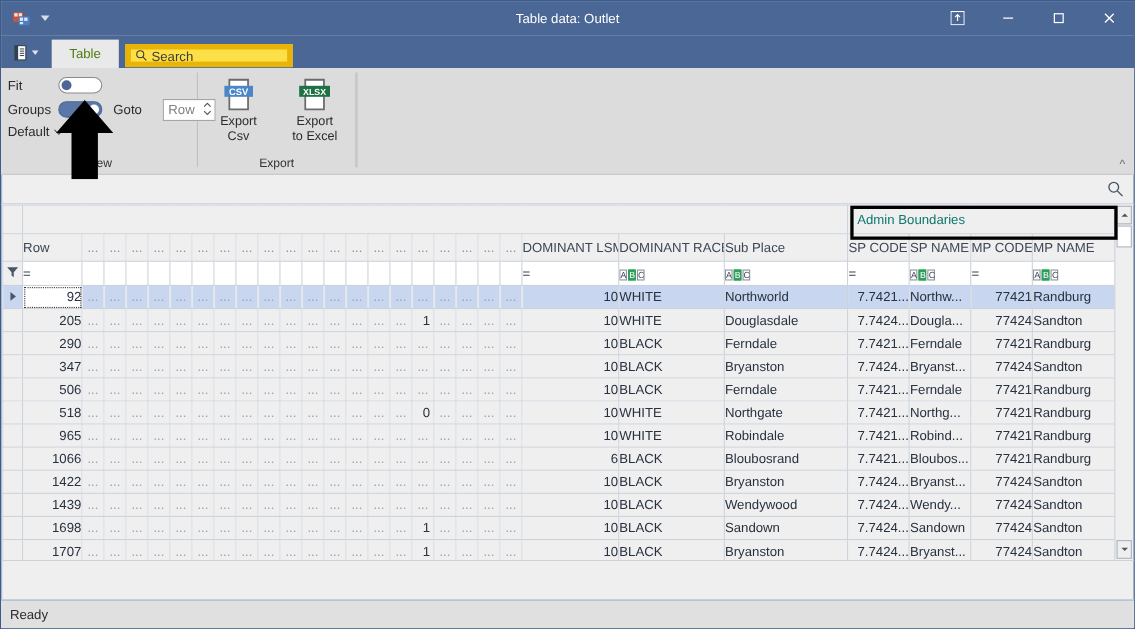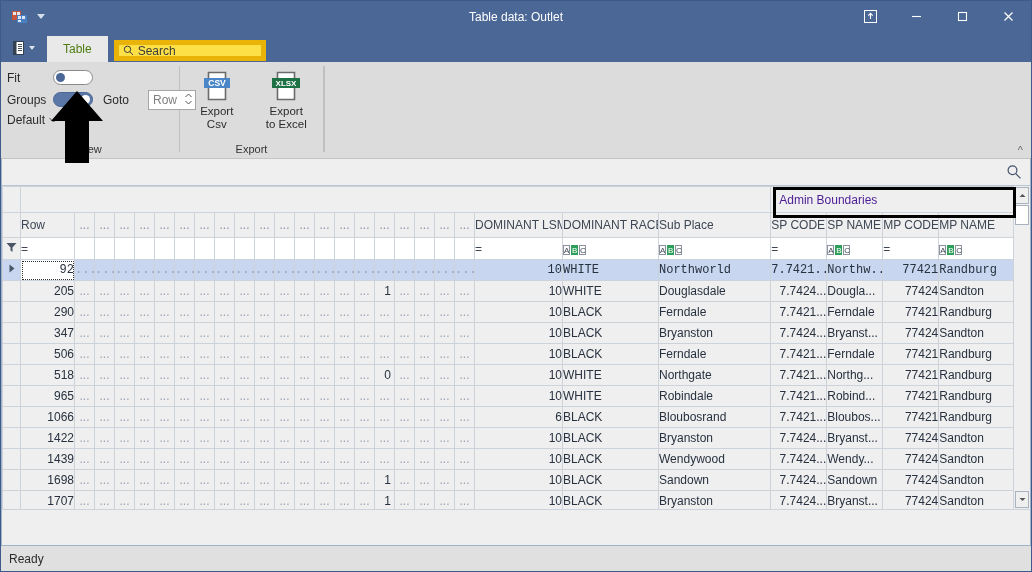"Admin Boundaries" th { color: #4c1d95 -> #0f766e }
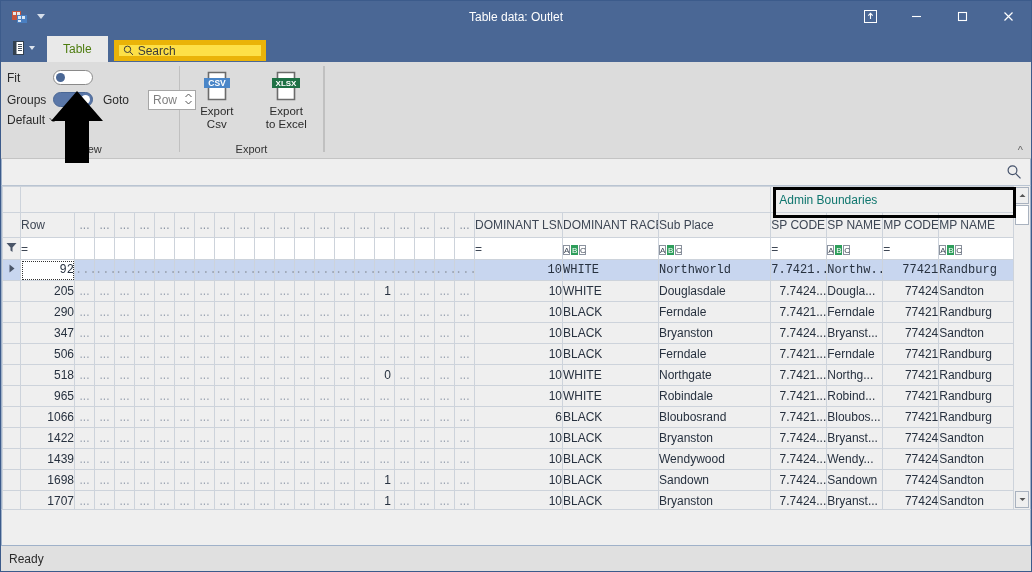"92" .datarow.sel td { font-family: Liberation Mono, monospace -> none }
